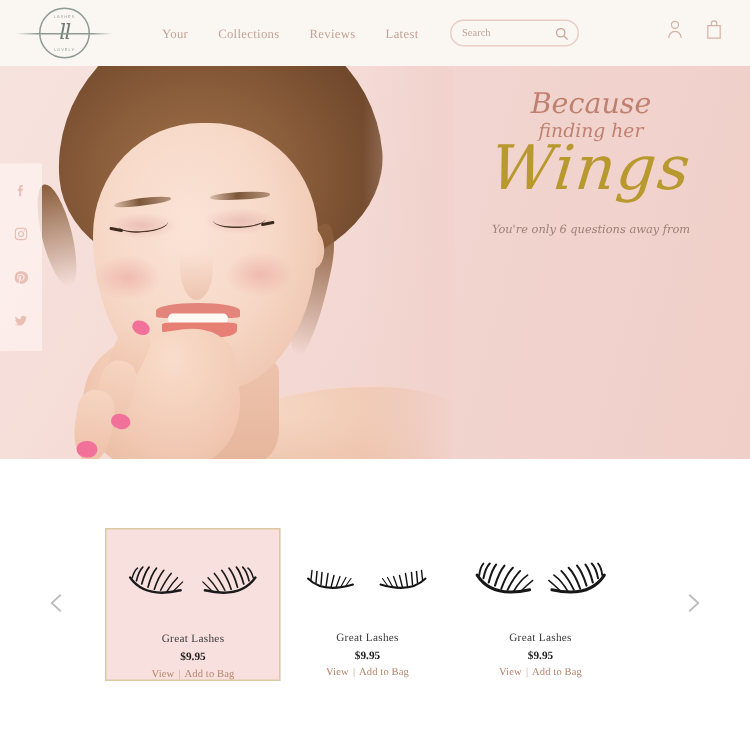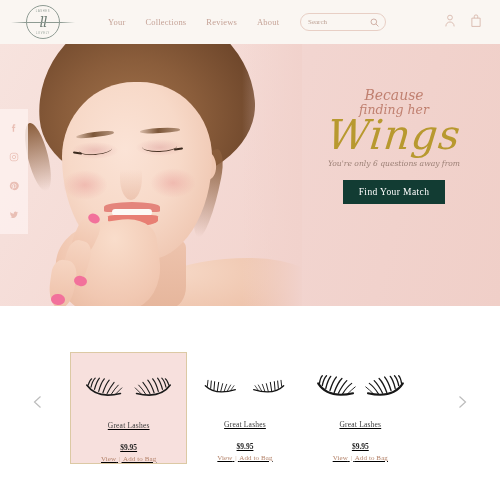"About" a { text: About -> Latest }
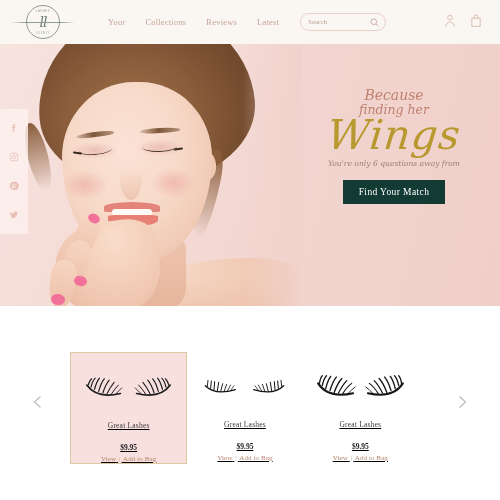"Because" .h-because { font-size: 14px -> 19px; margin-top: 28px -> none }
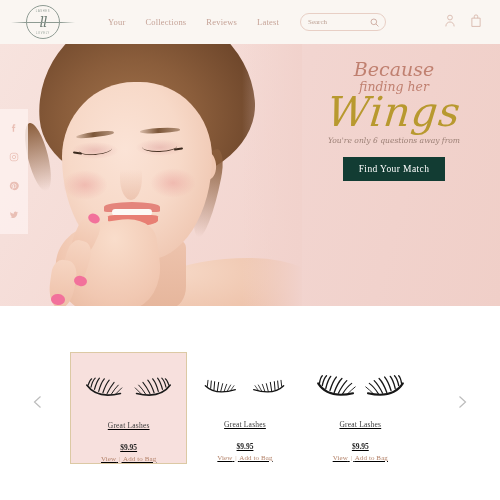"You're only 6 questions away" .h-sub { margin-top: 2px -> 14px }
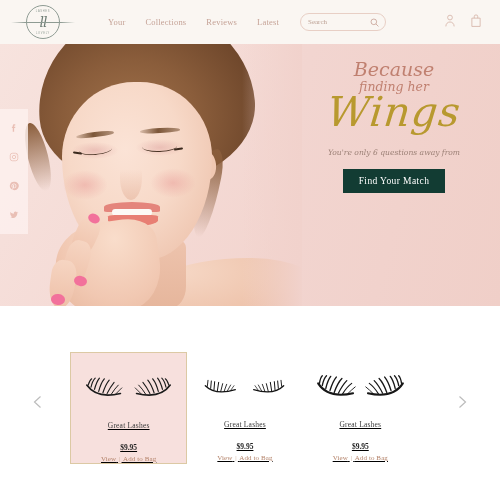"Find Your Match" button.cta-btn { html: <button>Find Your Match</button> -> none }
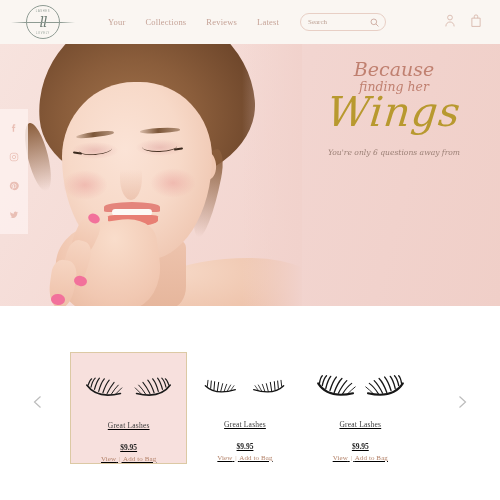"Great Lashes" .cards { text-decoration: underline -> none }
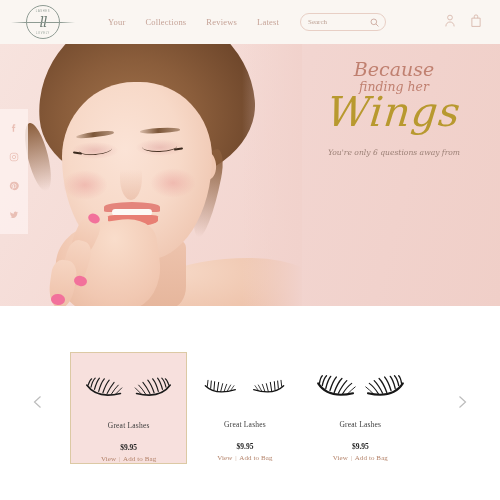"$9.95" .p-price { margin-top: 13px -> 3px }
